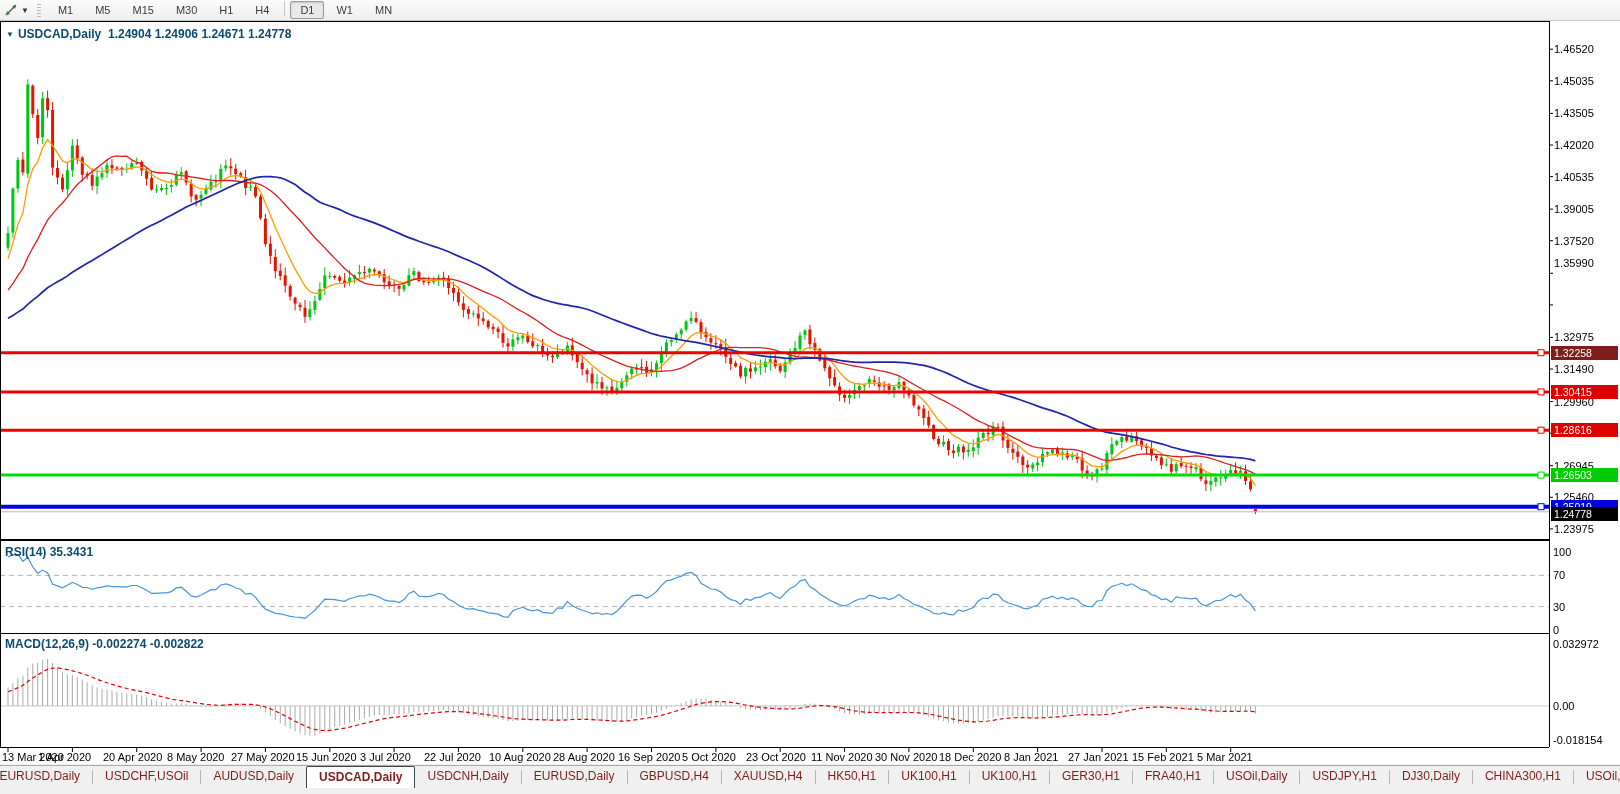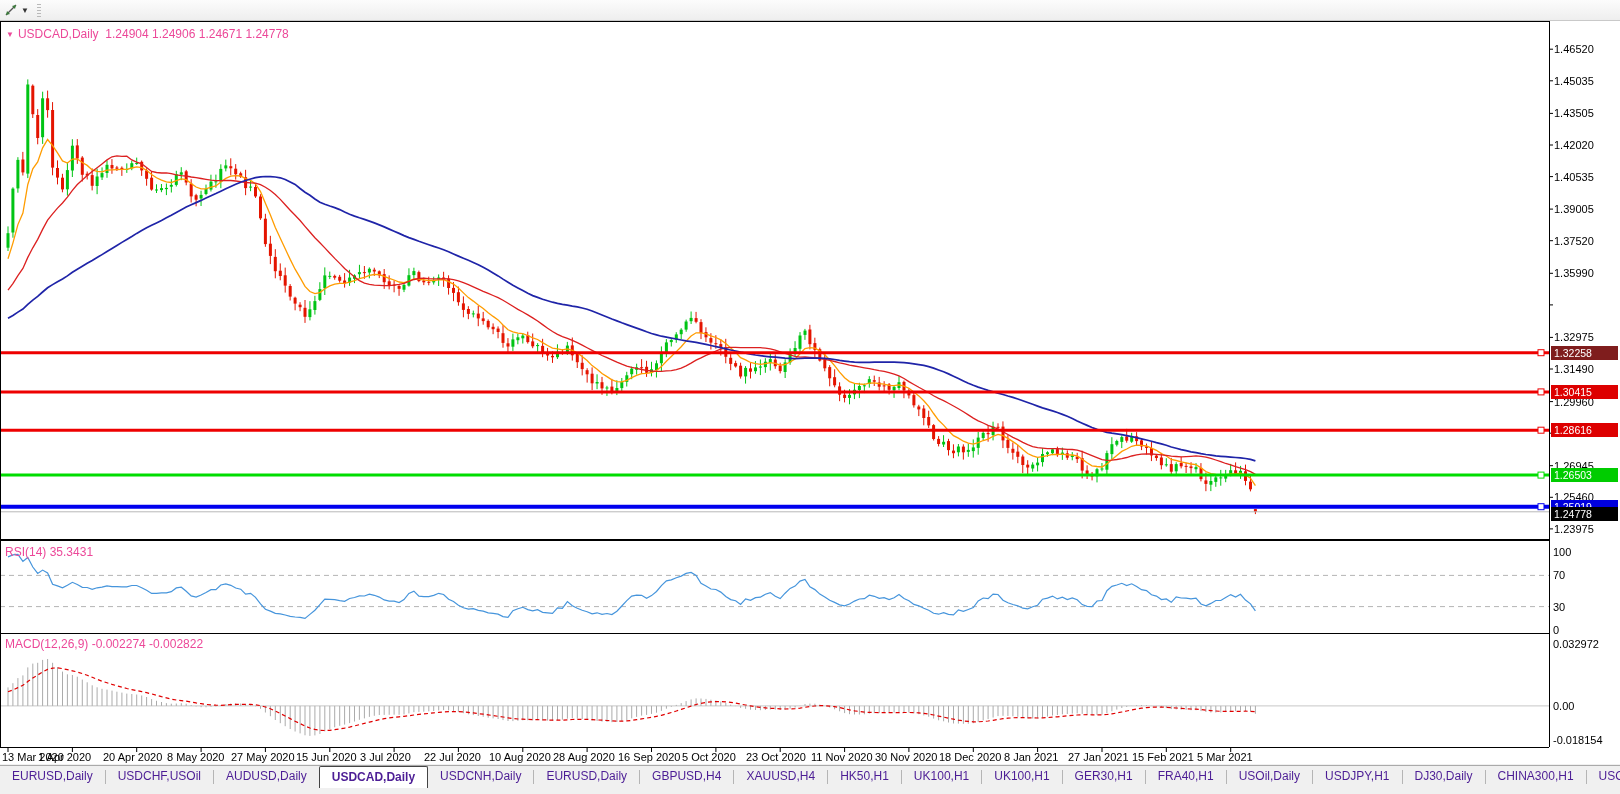"M1" span { html: none -> <span> <span>M1</span> <span>M5</span> <span>M15</span> <span>M30</span> <span>H1</span> <span>H4</span> <span></span> <span>D1</span> <span>W1</span> <span>MN</span> </span> }
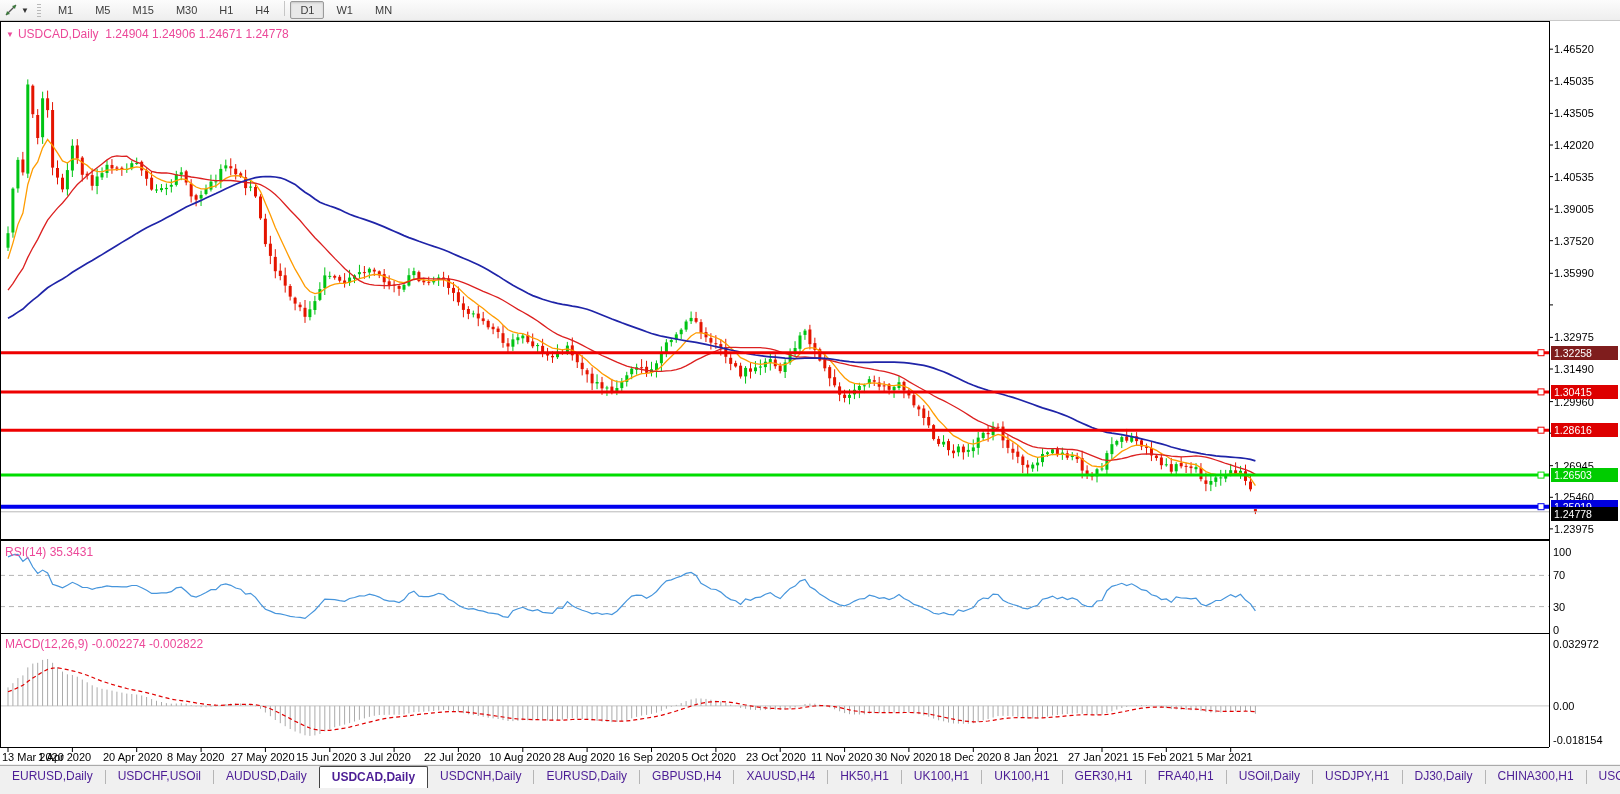"▼ USDCAD,Daily 1.24904 1.24906 1.24671" .panel-label { color: #ec4899 -> #0c4a6e; font-weight: none -> bold }
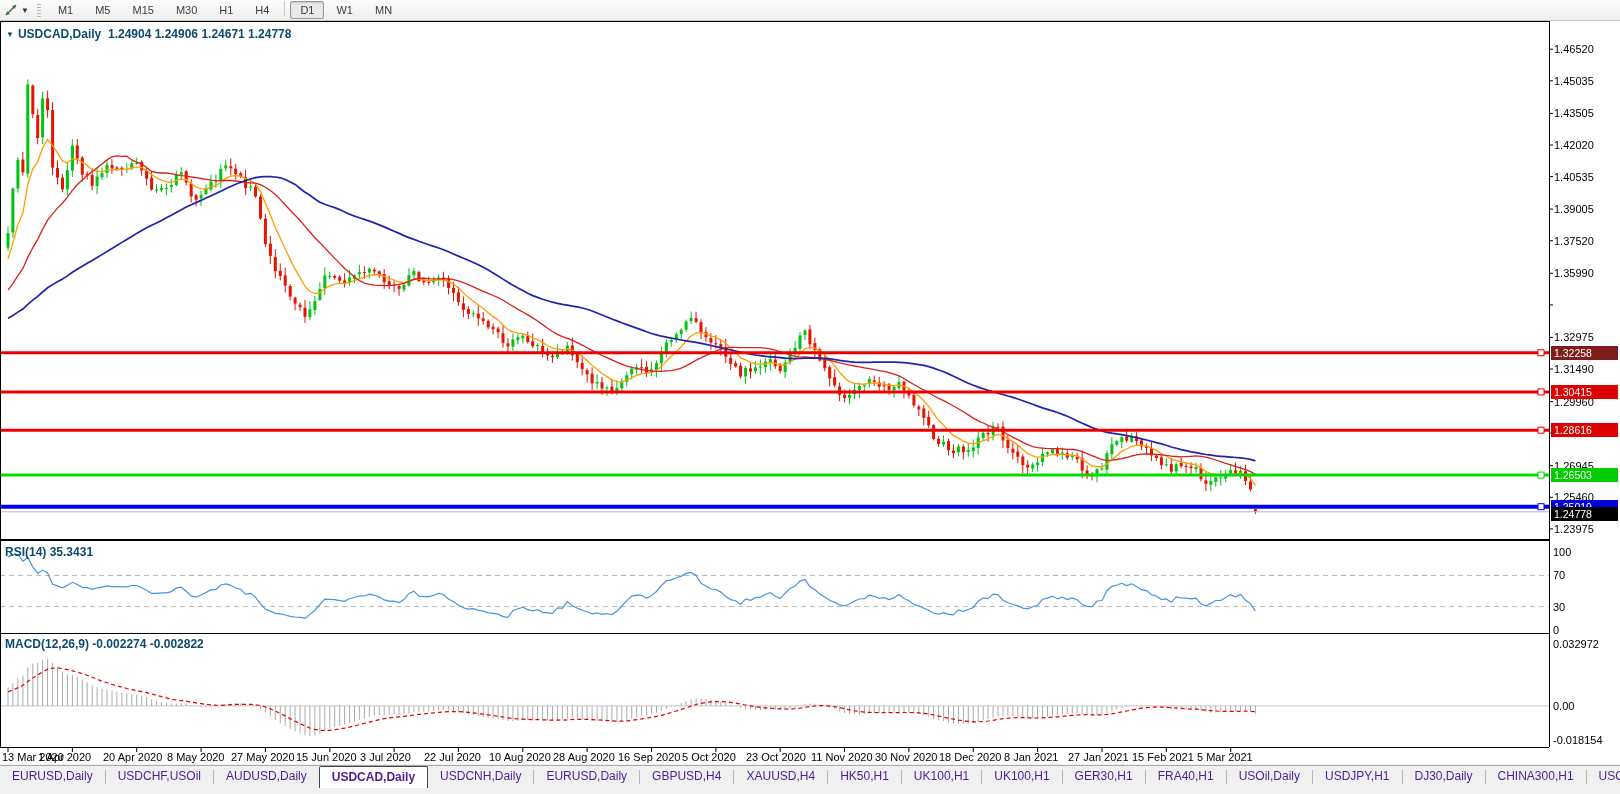"1.35990" div.axis-label { top: 246px -> 236px }
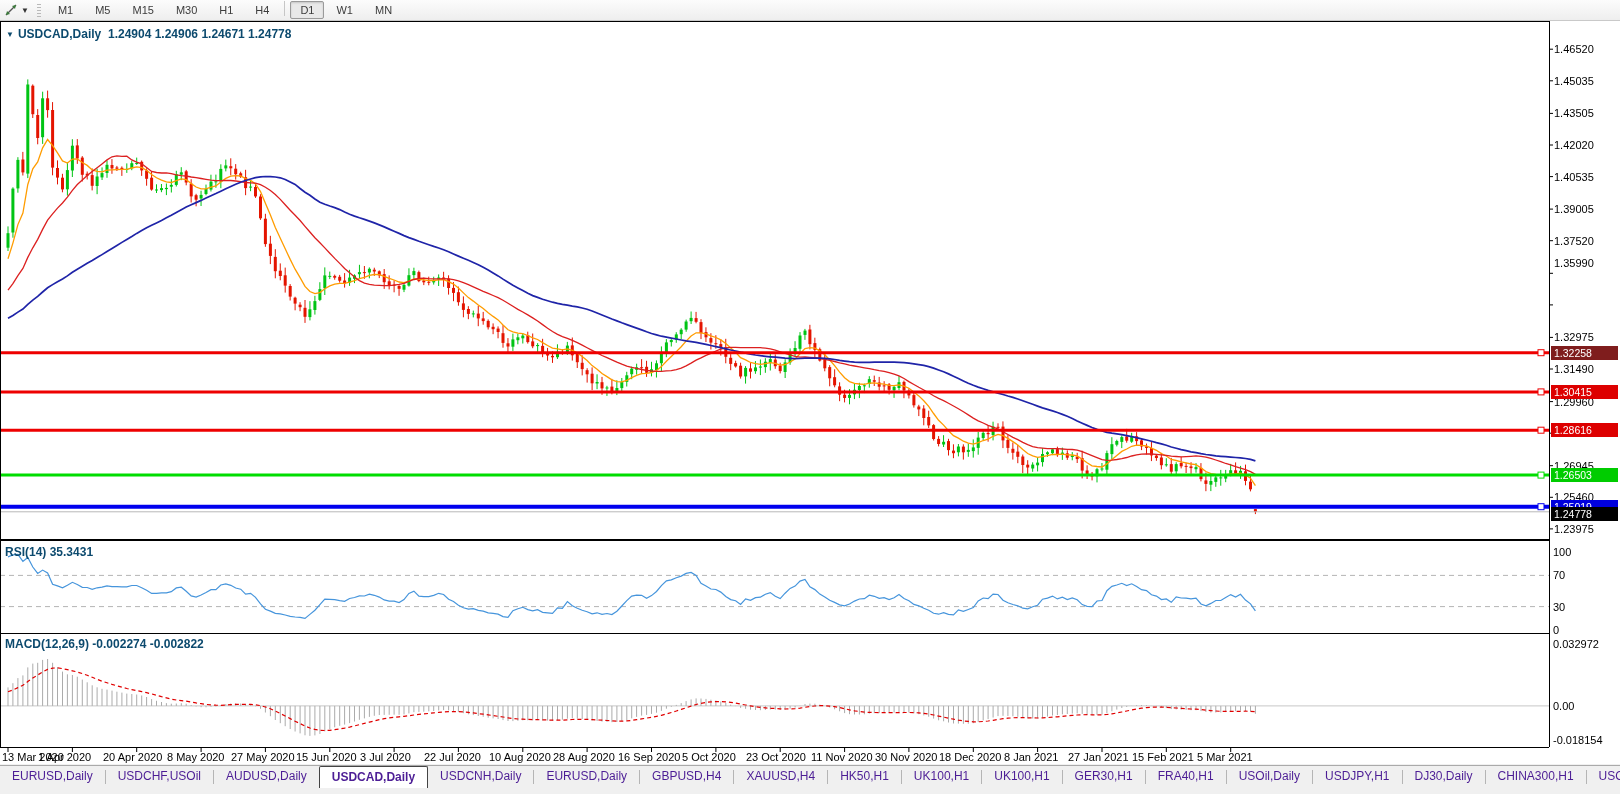"EURUSD,Daily" #tabbar { color: #4c1d95 -> #7f1d1d; justify-content: none -> center }
